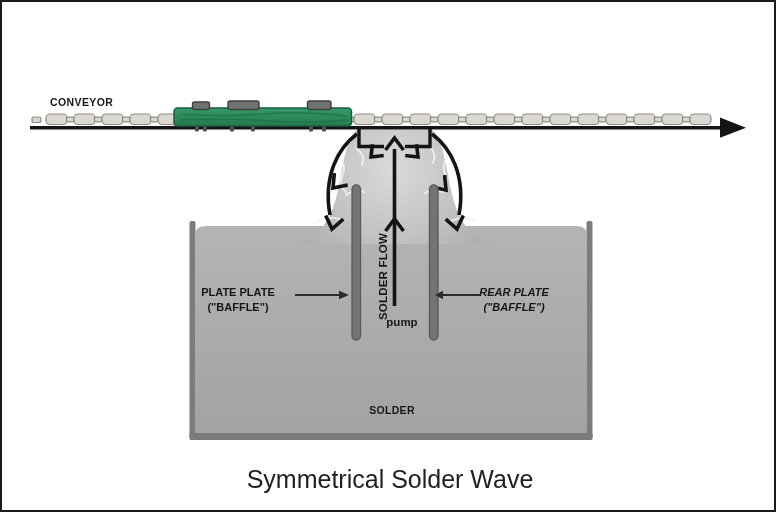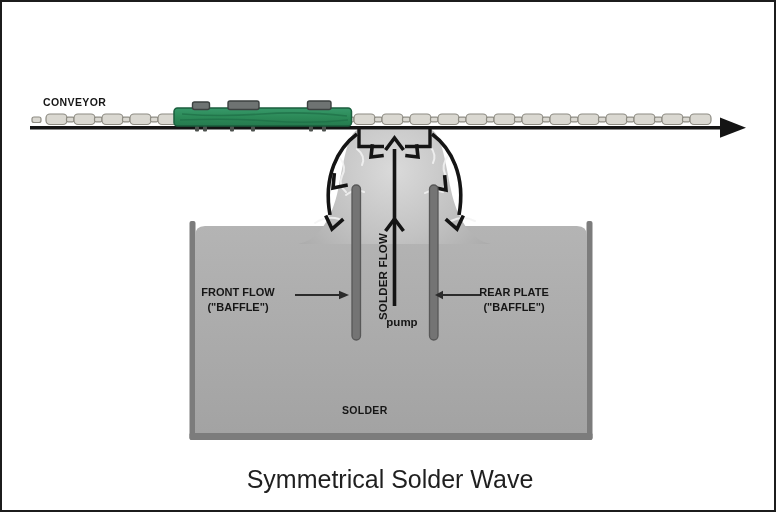"CONVEYOR" .lbl-conveyor { left: 41px -> 48px }
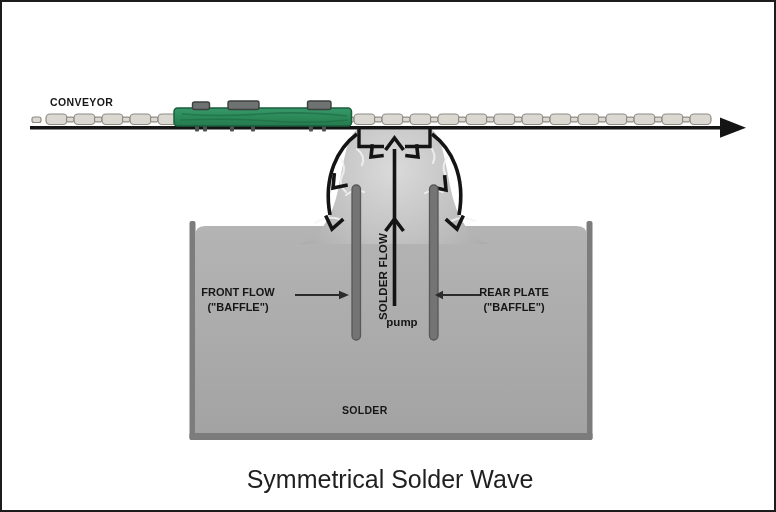"FRONT FLOW" span { text: FRONT FLOW -> PLATE PLATE }
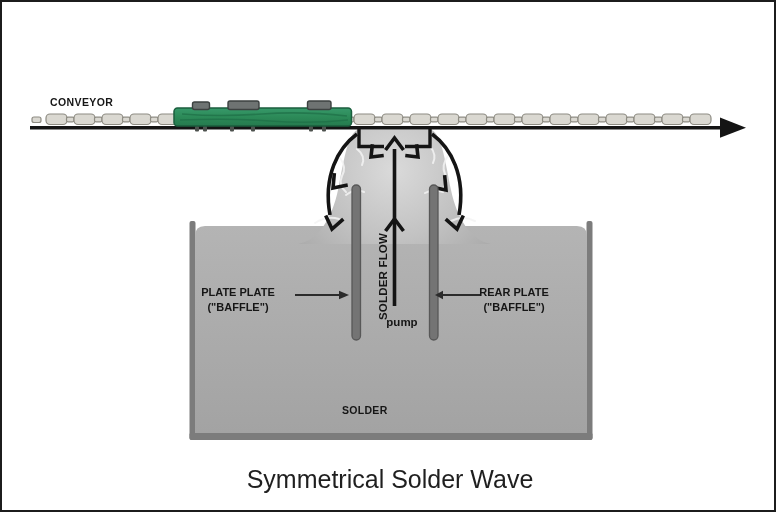"REAR PLATE" .lbl-rear { font-style: none -> italic }
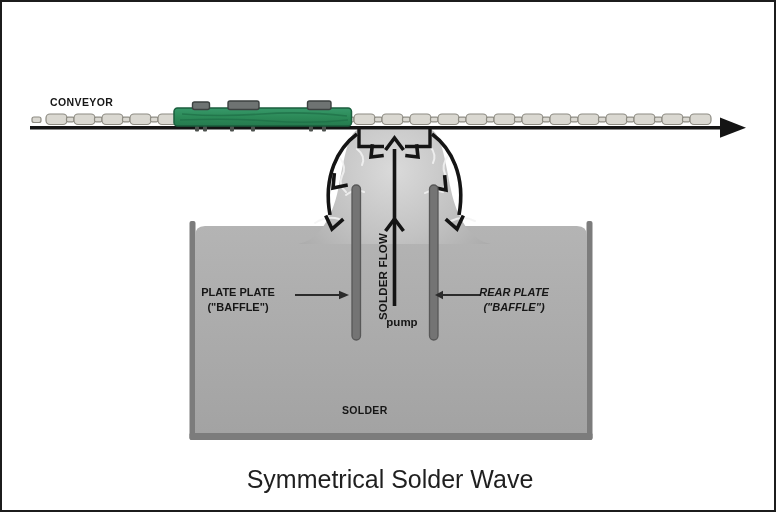"SOLDER" .lbl-solder { text-align: left -> center }
